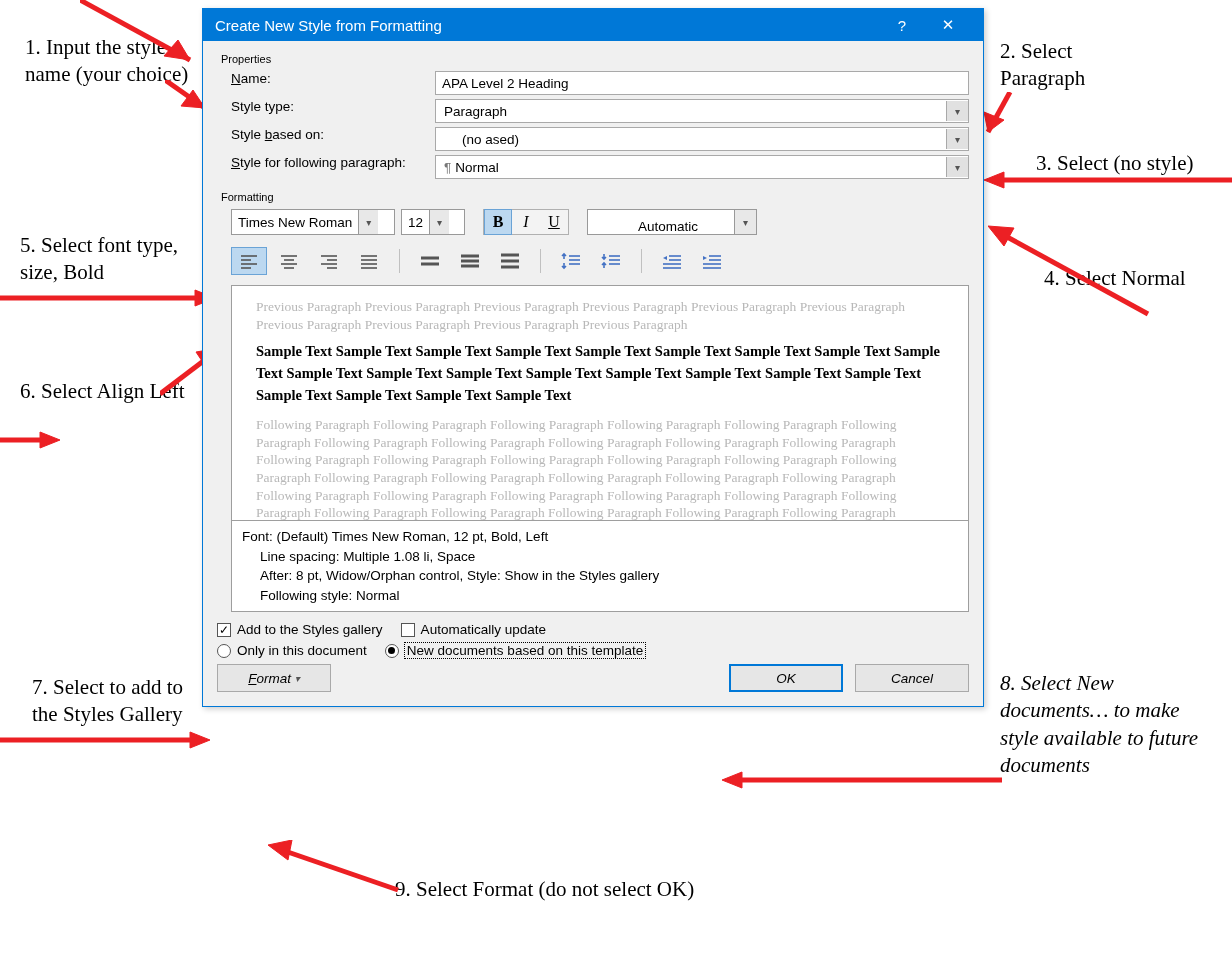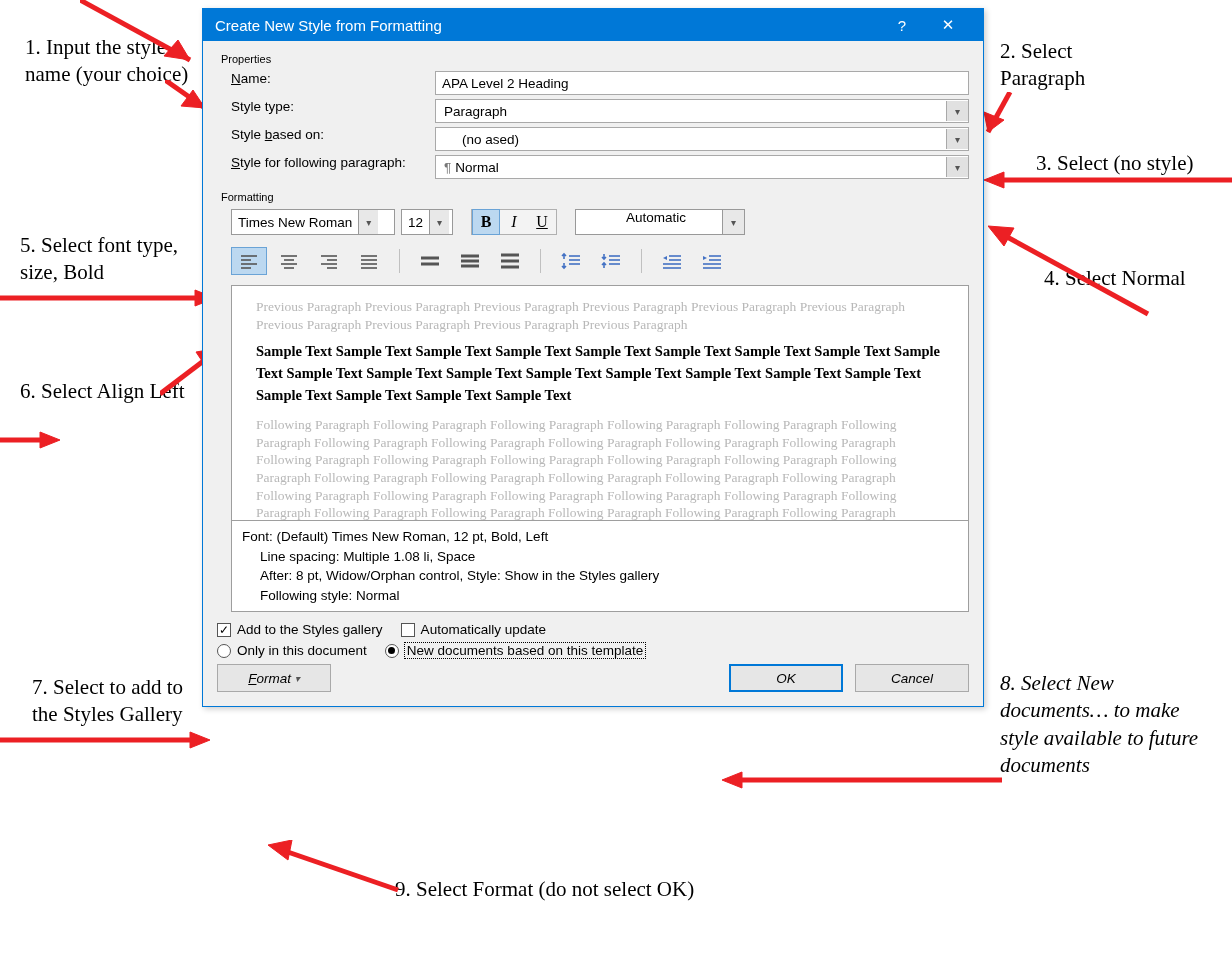"12" div.font-drop { width: 52px -> 64px }
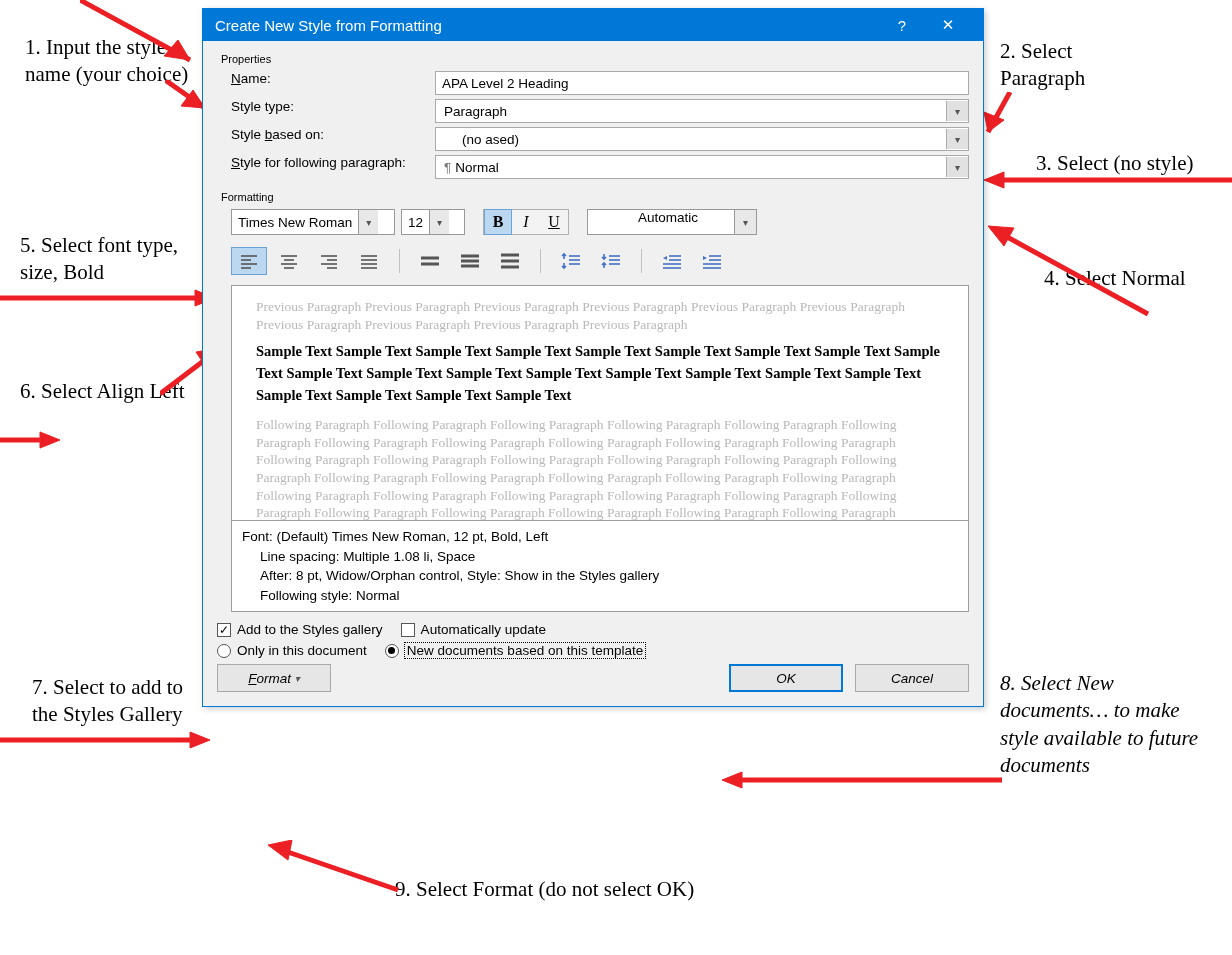"Automatic" .color-drop { align-items: flex-start -> flex-end }
